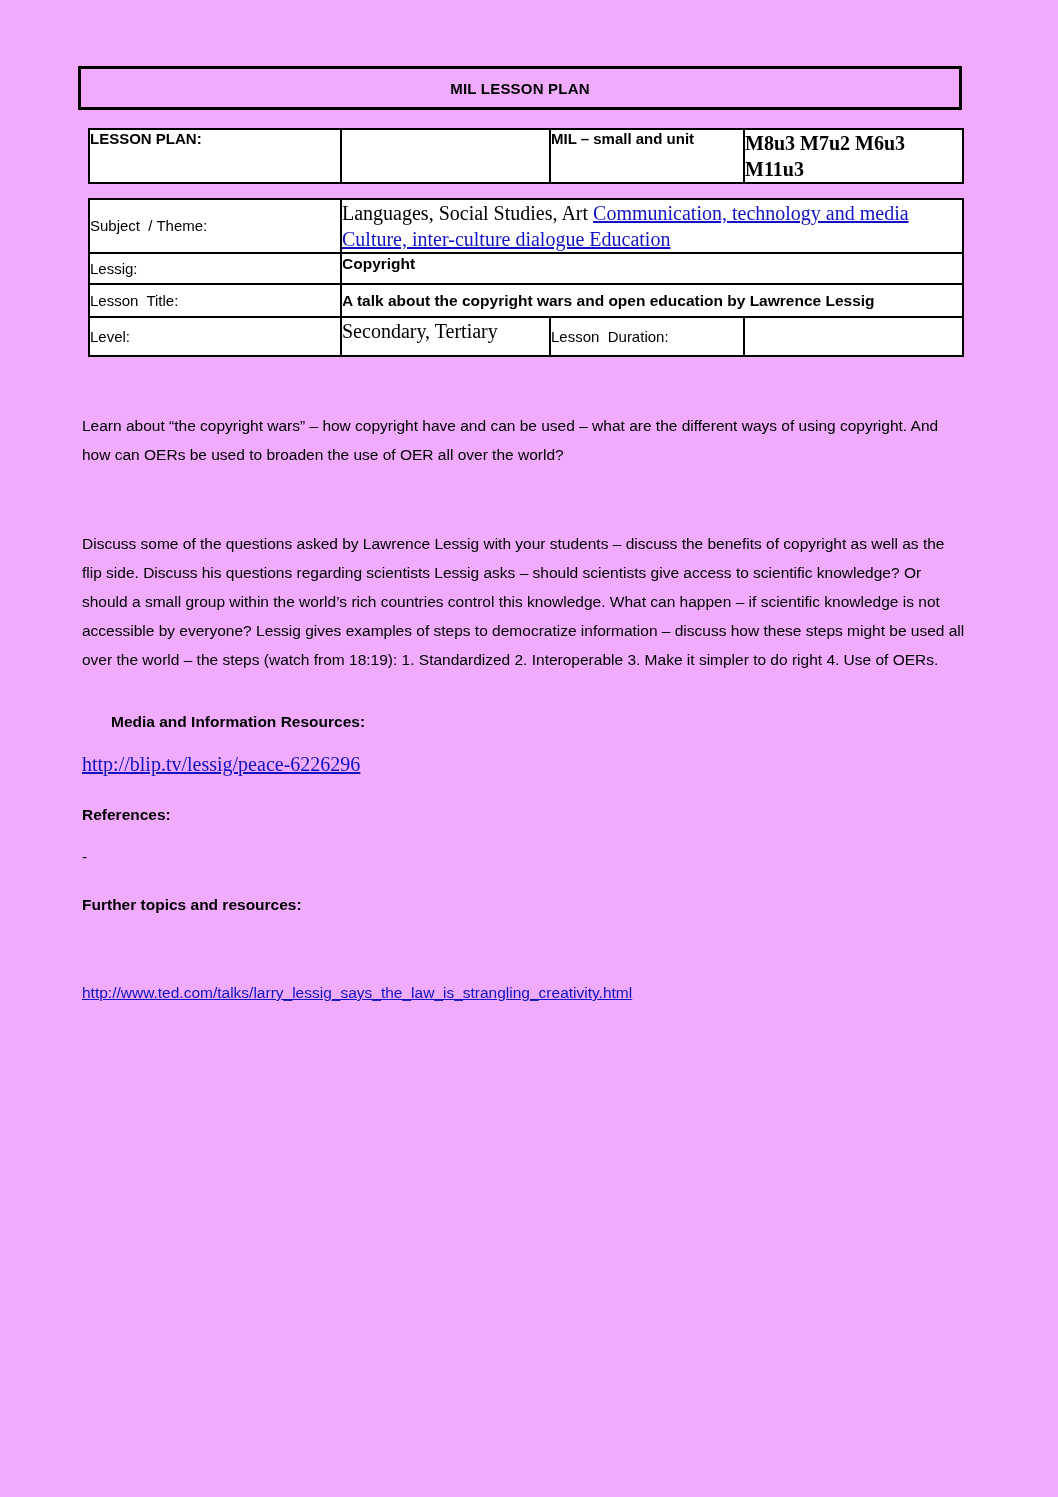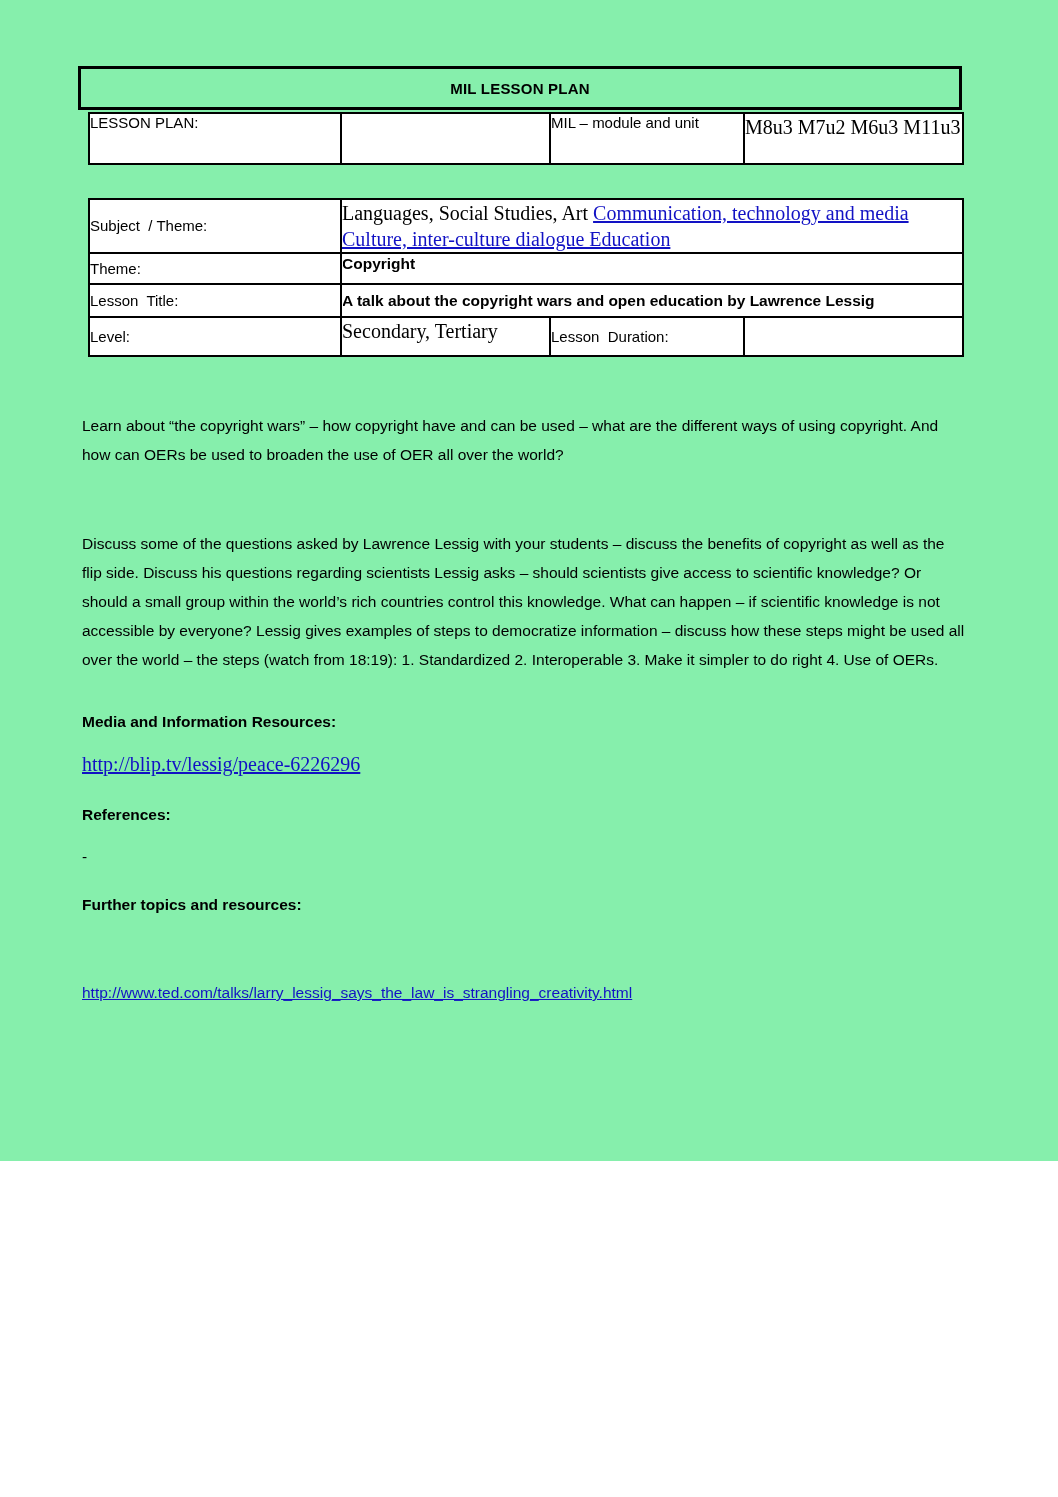"MIL LESSON PLAN" .page { background: #86efac -> #f0abfc; height: 1161px -> 1497px }
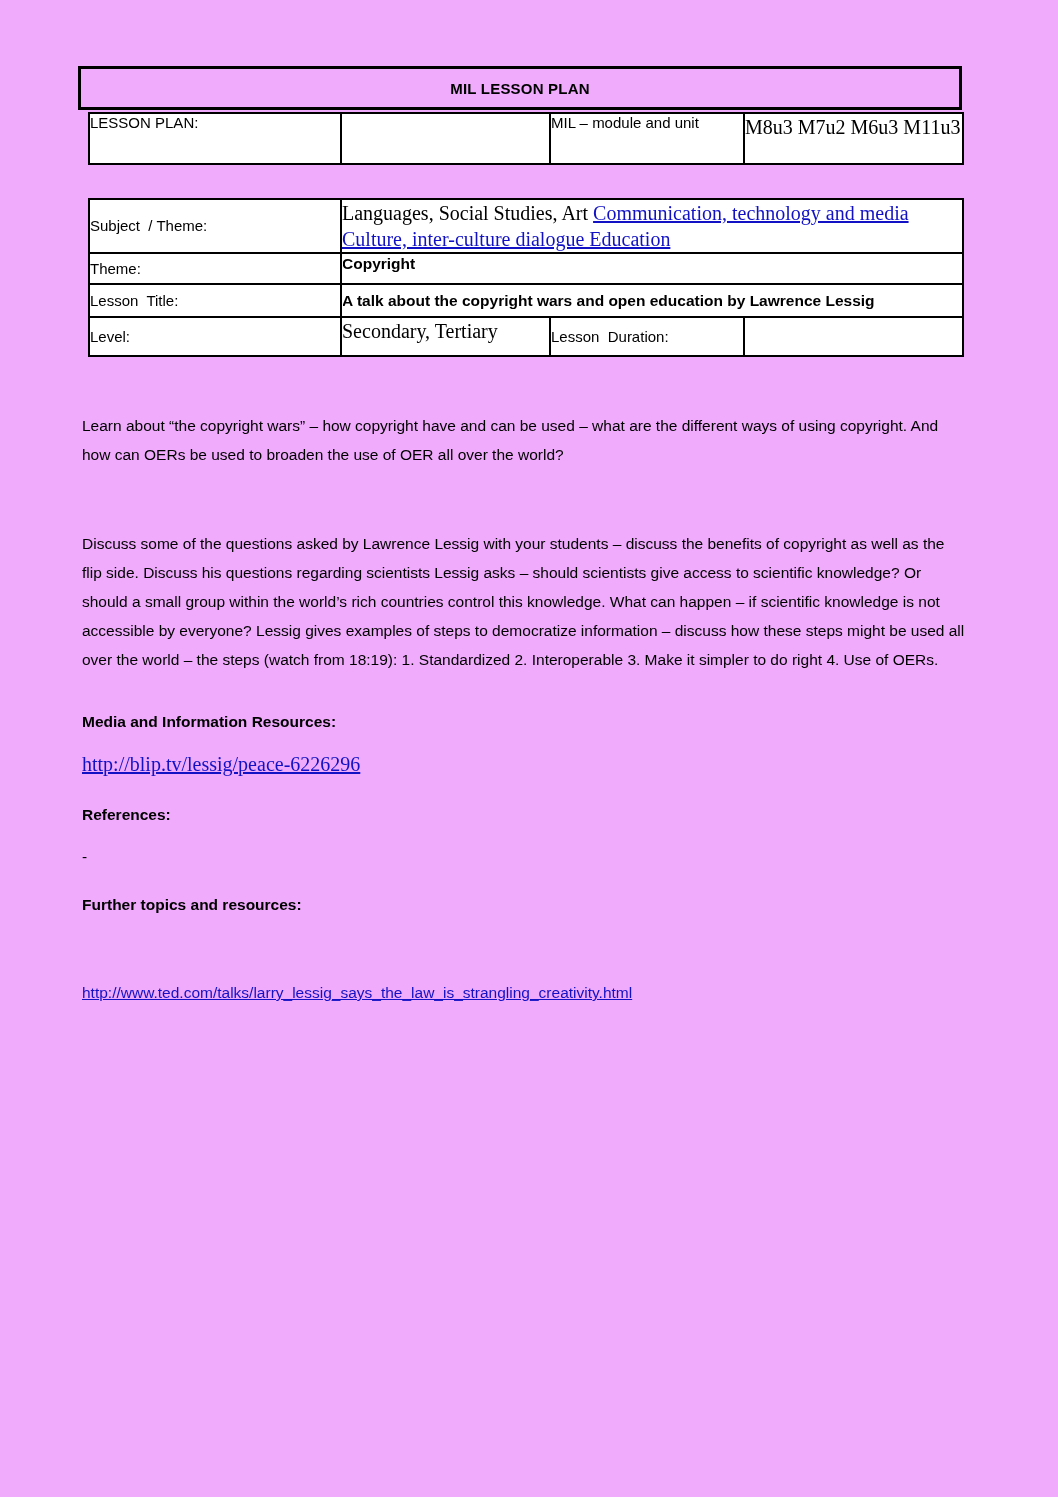"LESSON PLAN:" .header-tbl { font-weight: none -> bold; top: 112px -> 128px }
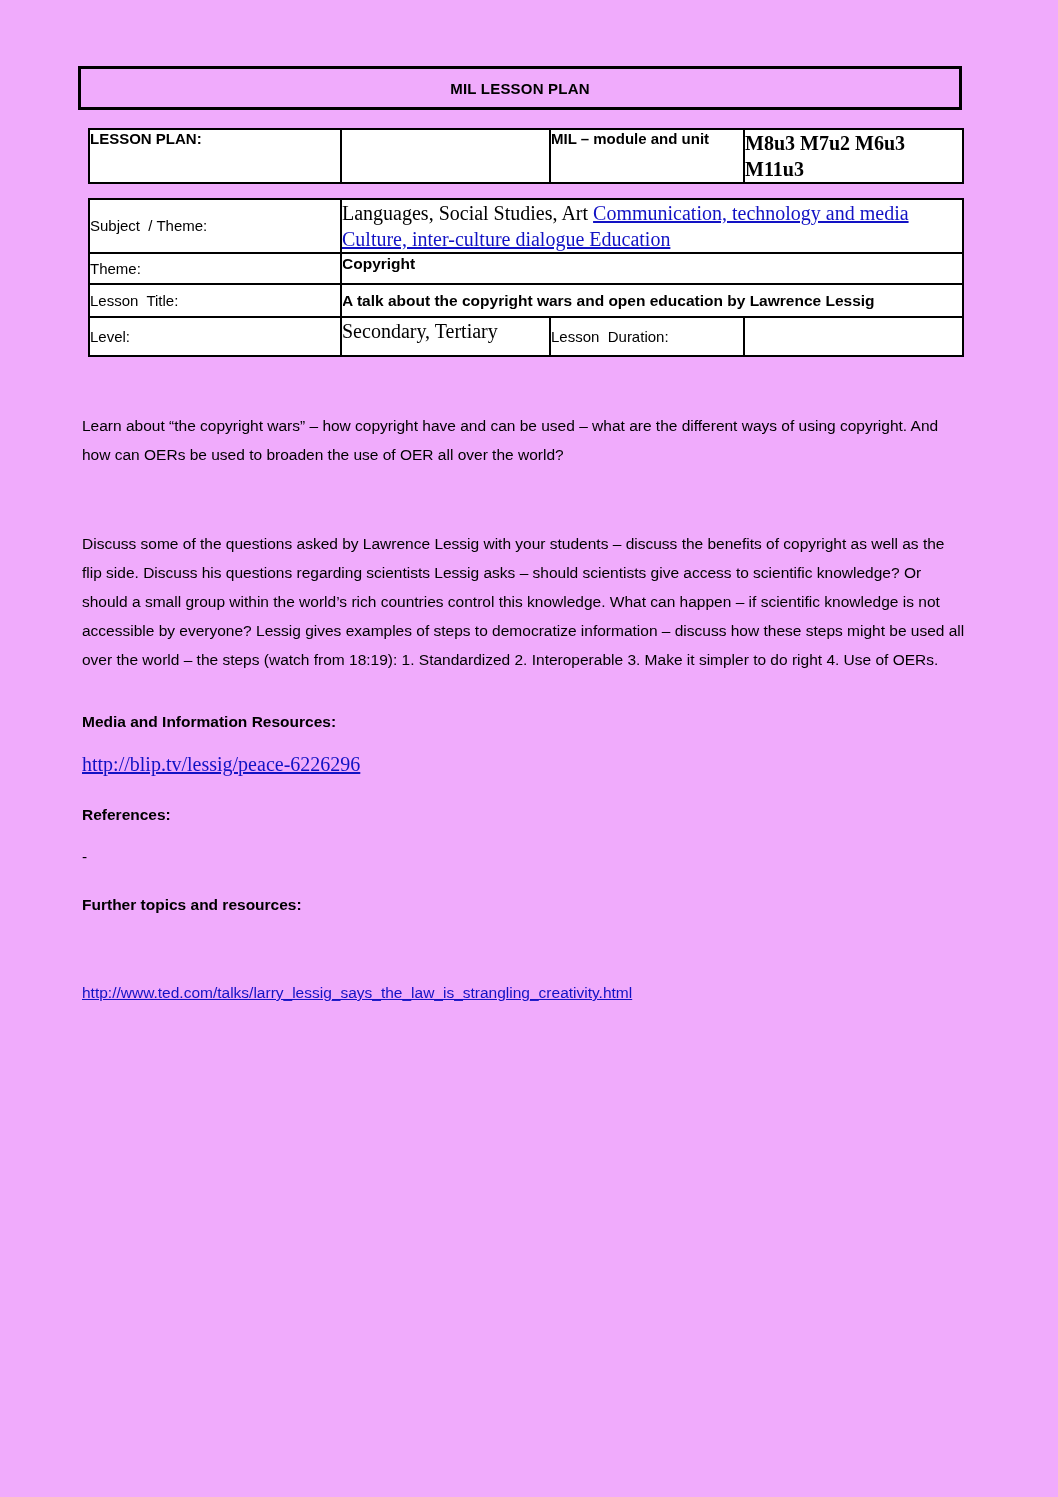"MIL – module and unit" span.ps { text: module -> small }
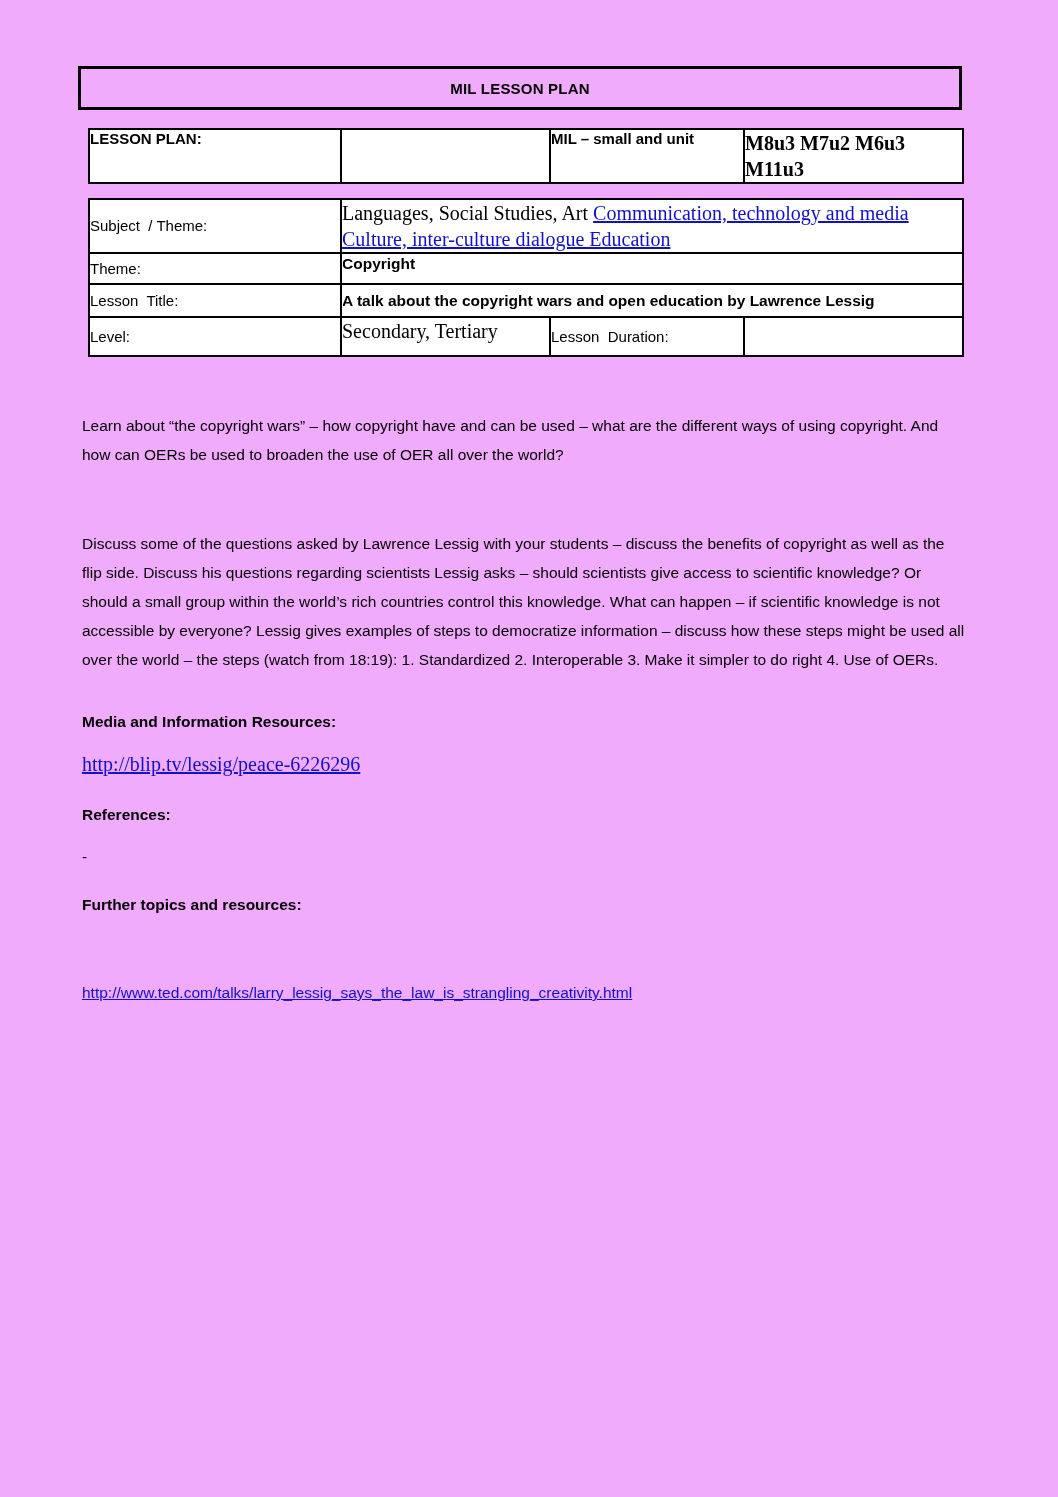"Theme:" span.ps { text: Theme -> Lessig }
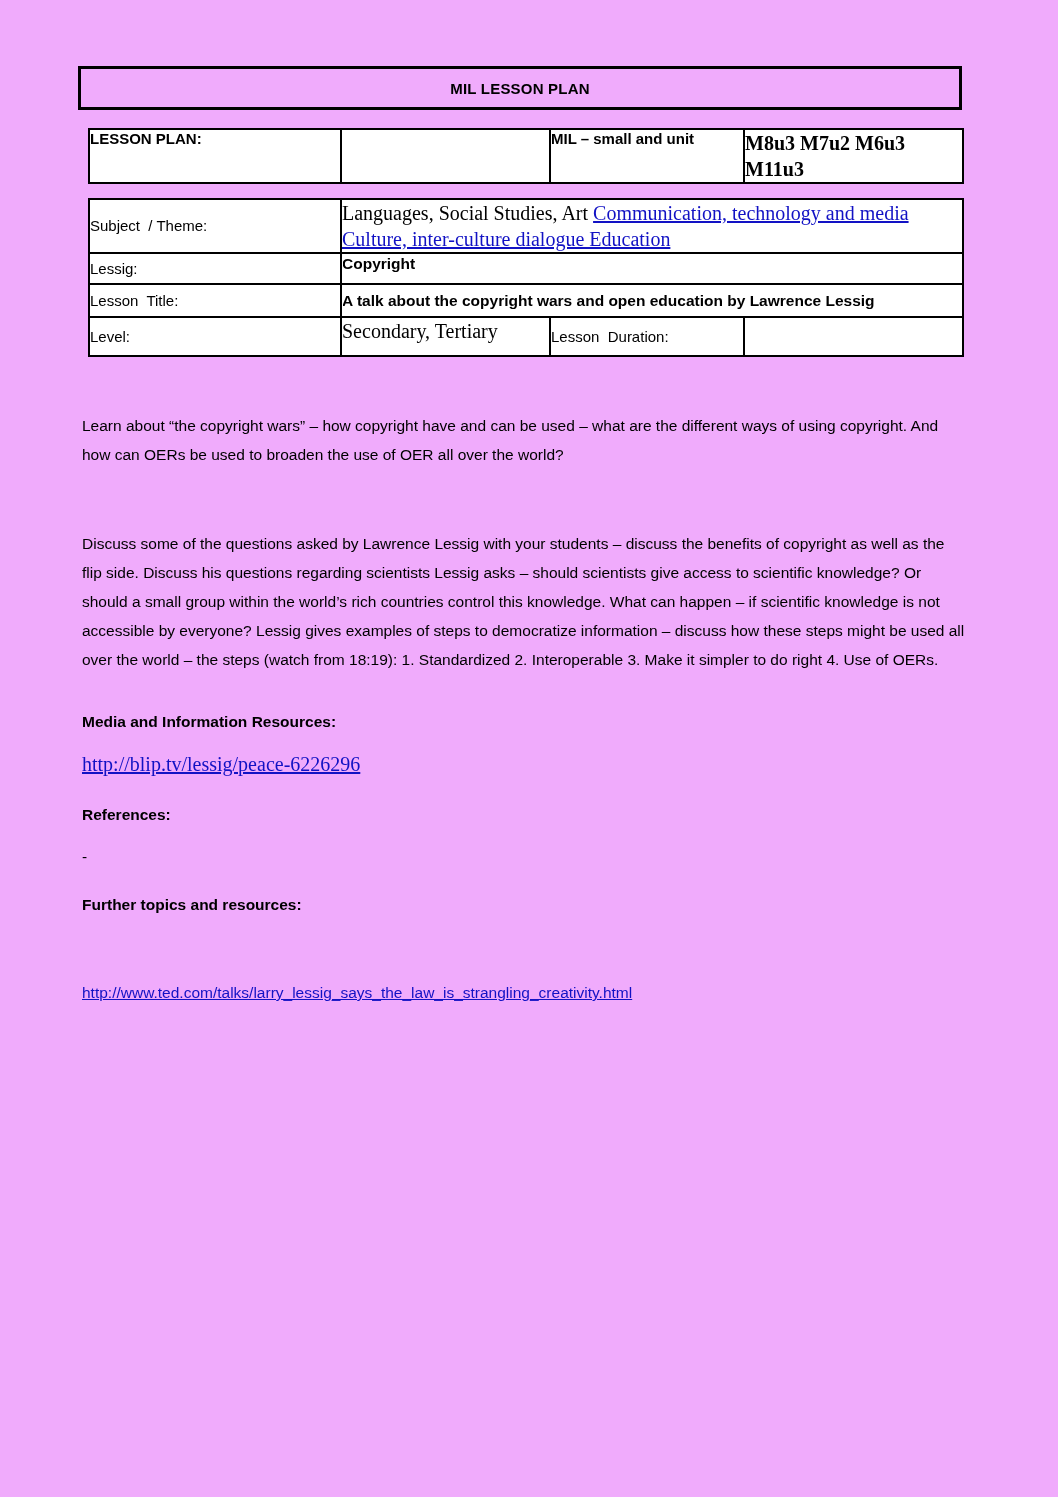"Media and Information Resources:" div.sect { margin-left: none -> 29px }
